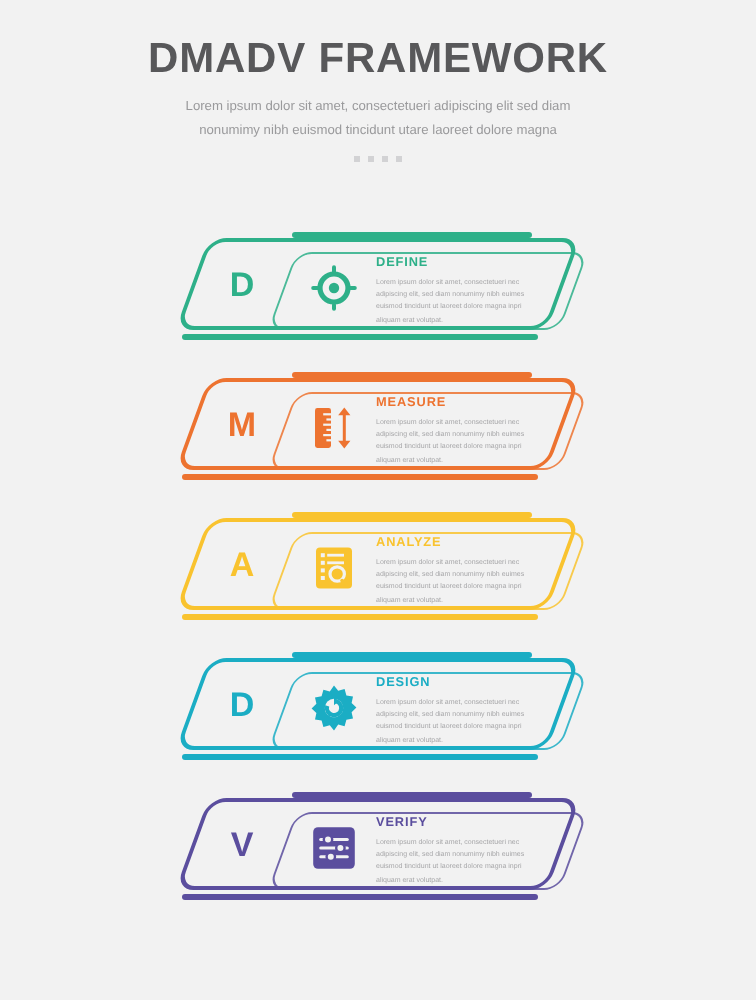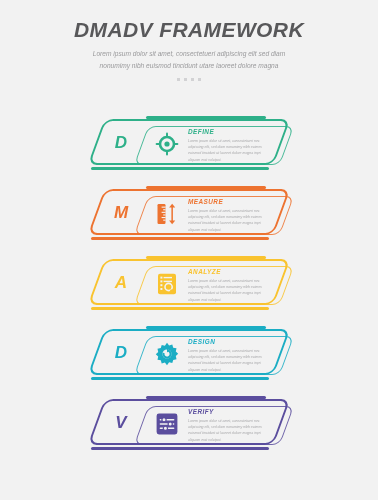"DMADV FRAMEWORK" #page { font-style: italic -> none }
